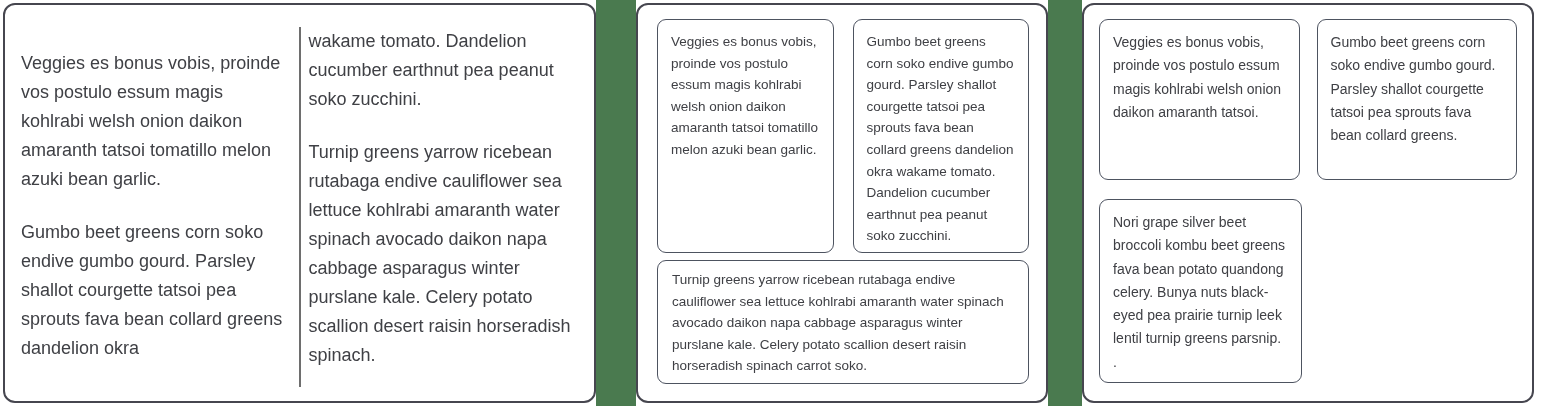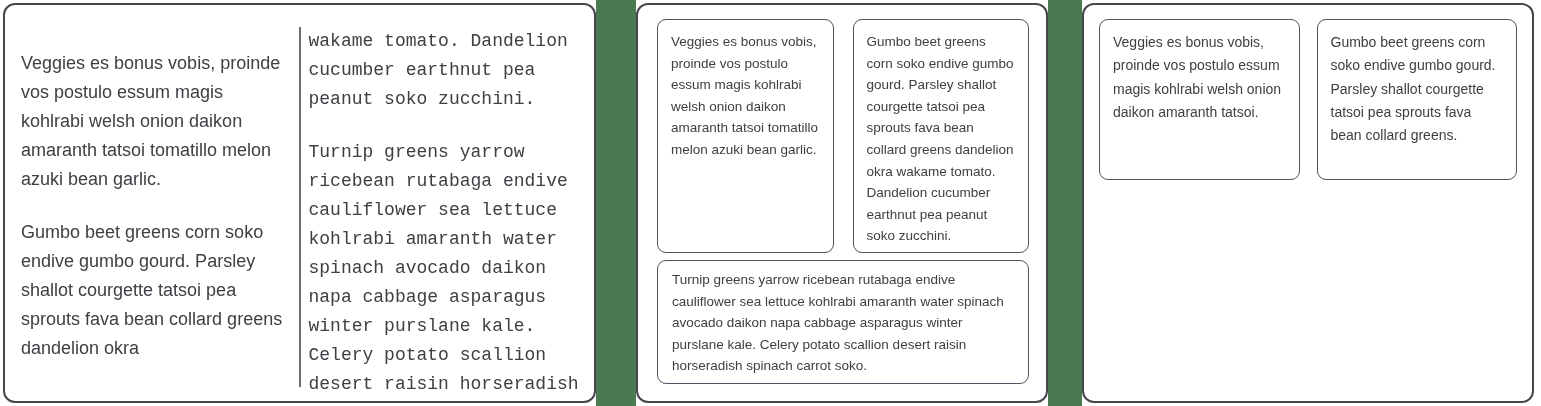"wakame tomato. Dandelion cucumber" .p1-col-2 { font-family: Liberation Mono, monospace -> none }
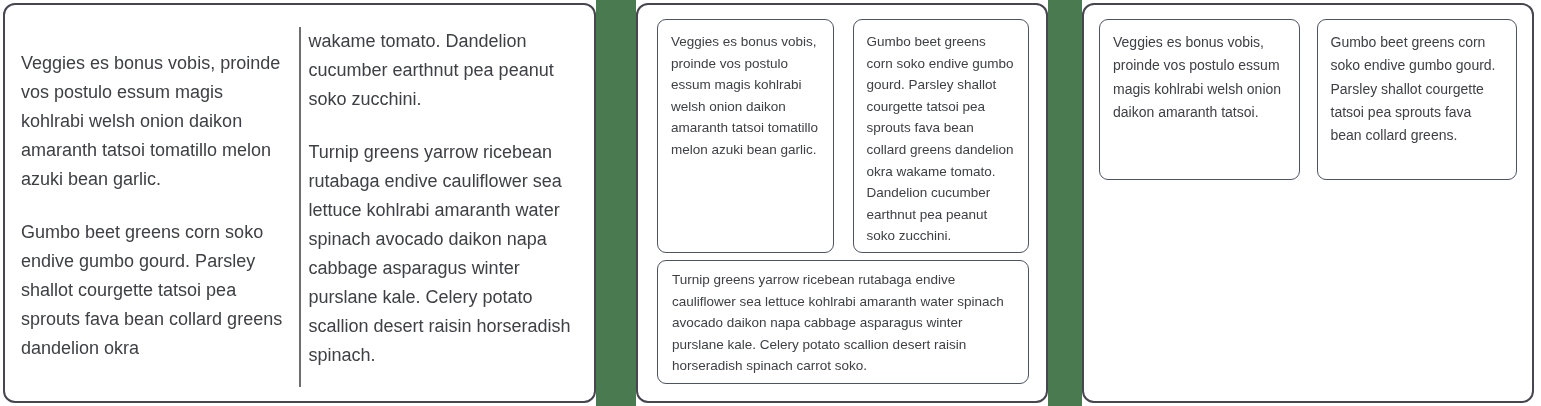"Nori grape silver beet broccoli" div.box { html: none -> <div> <p>Nori grape silver beet broccoli kombu beet greens fava bean potato quandong celery. Bunya nuts black-eyed pea prairie turnip leek lentil turnip greens parsnip. .</p> </div> }
